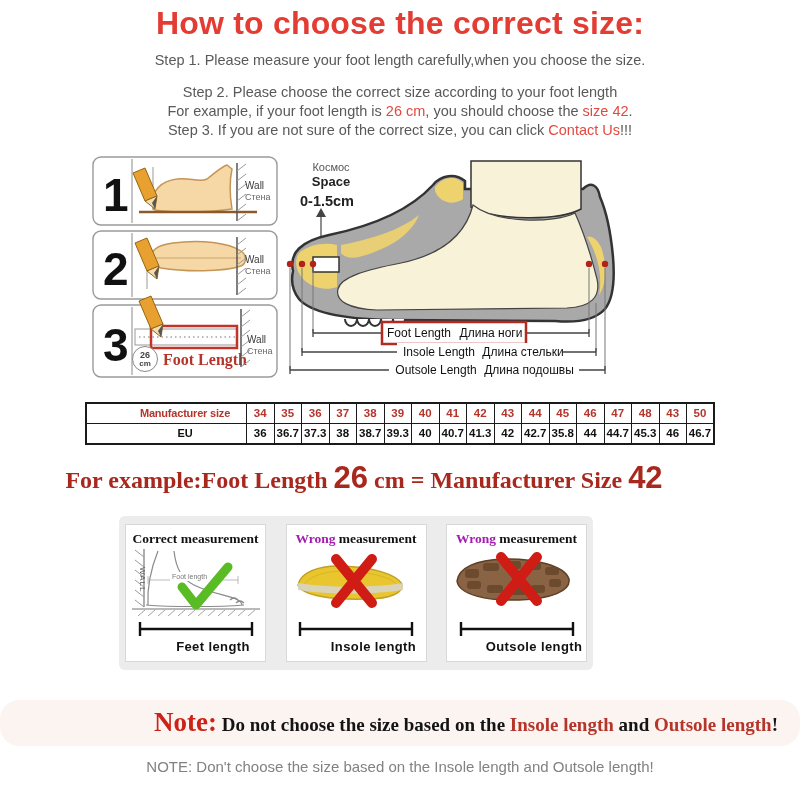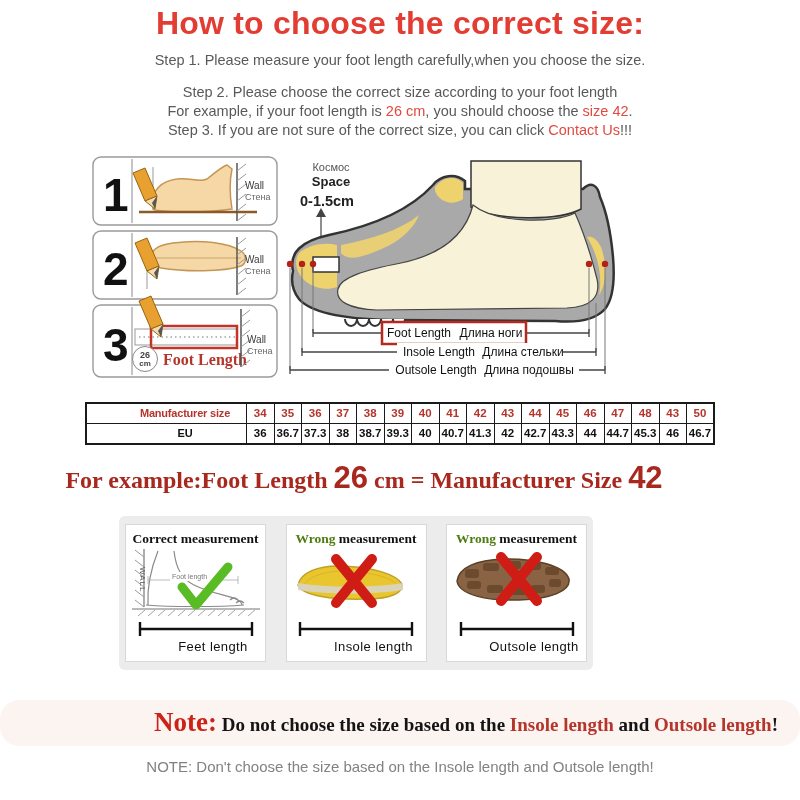"43.3" td { text: 43.3 -> 35.8 }
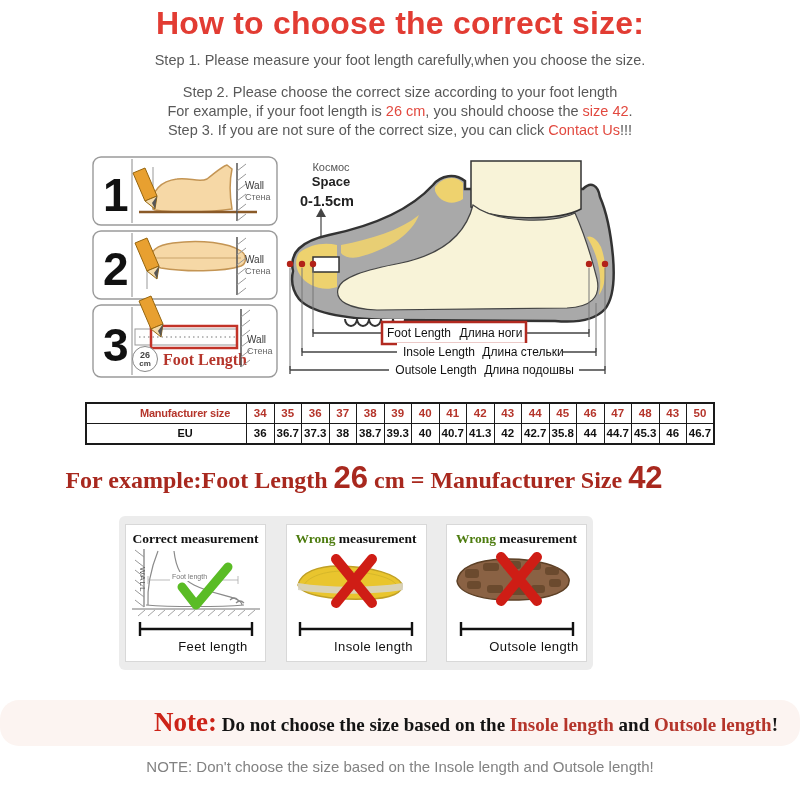"Wrong" .cpanel-title .wrong { color: #4d7c0f -> #a21caf }
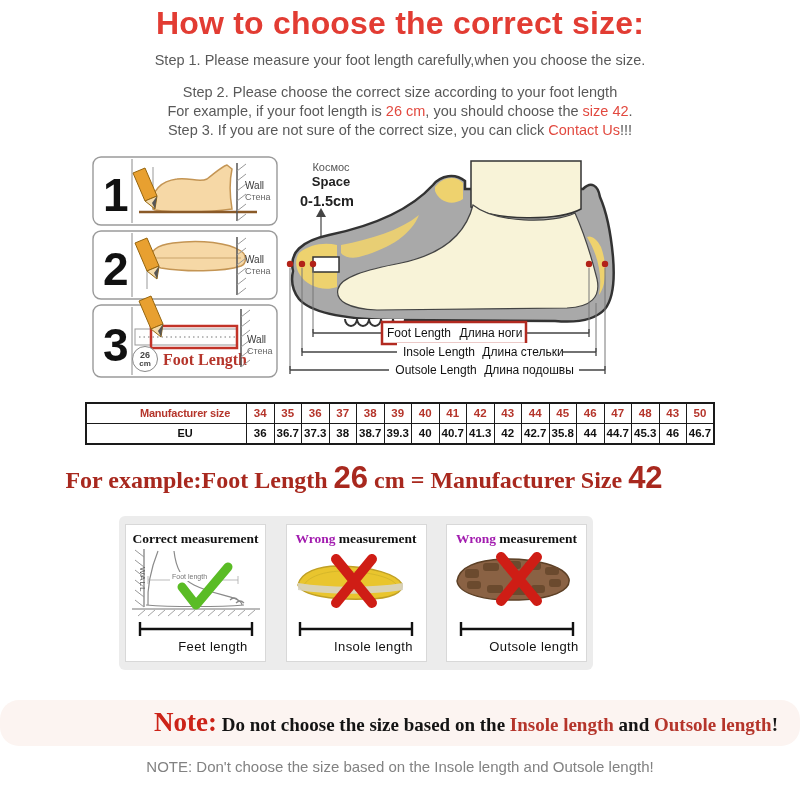"Feet length" .meas-label { font-weight: normal -> bold }
